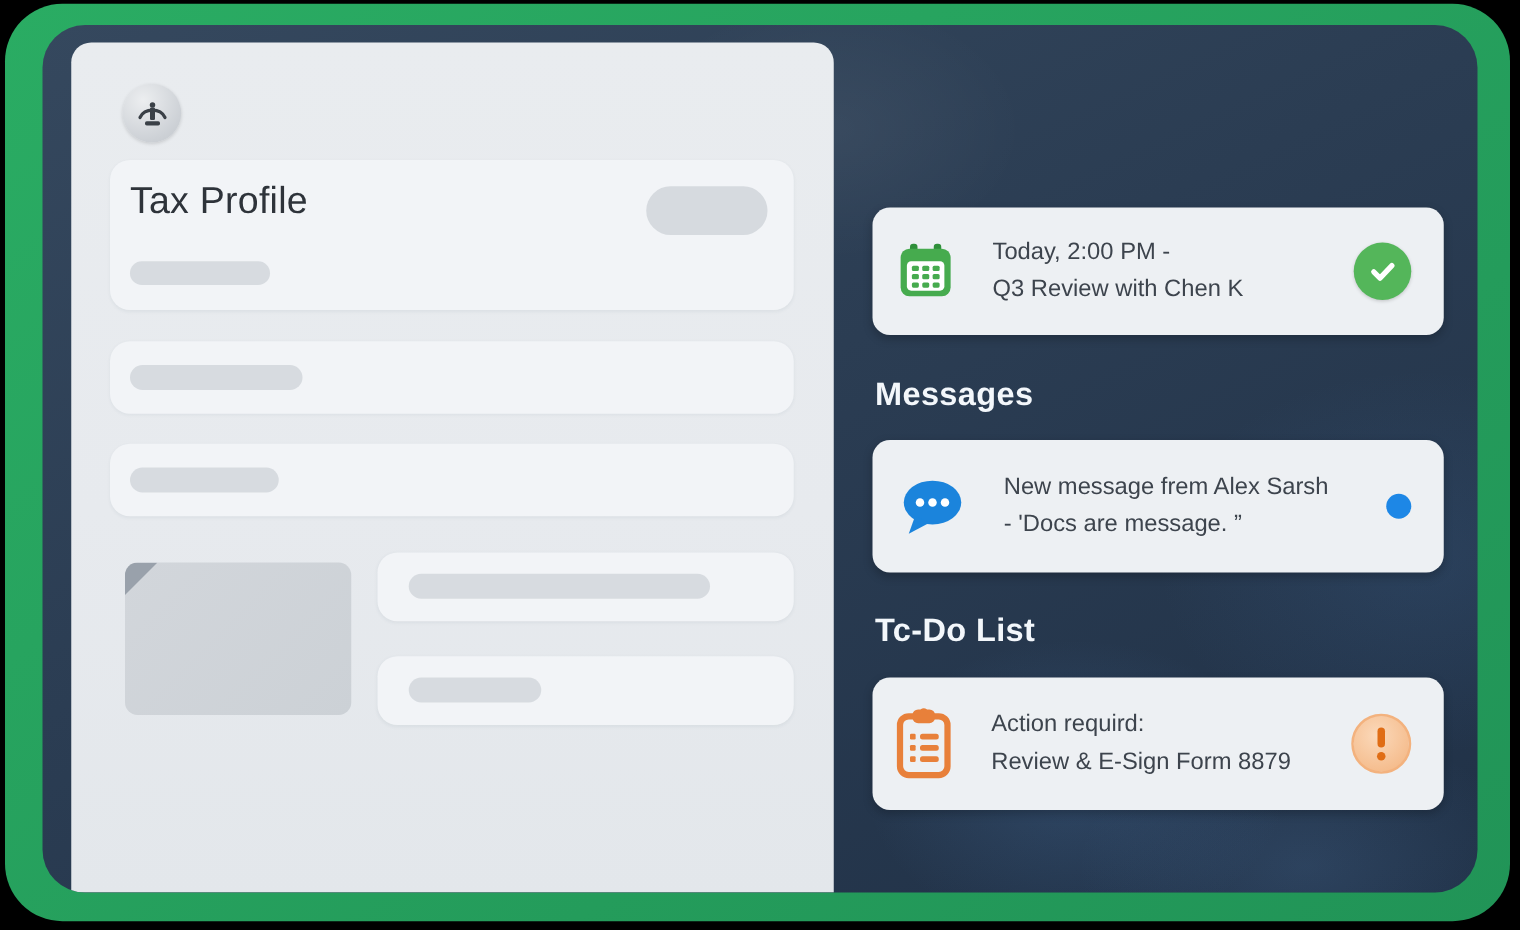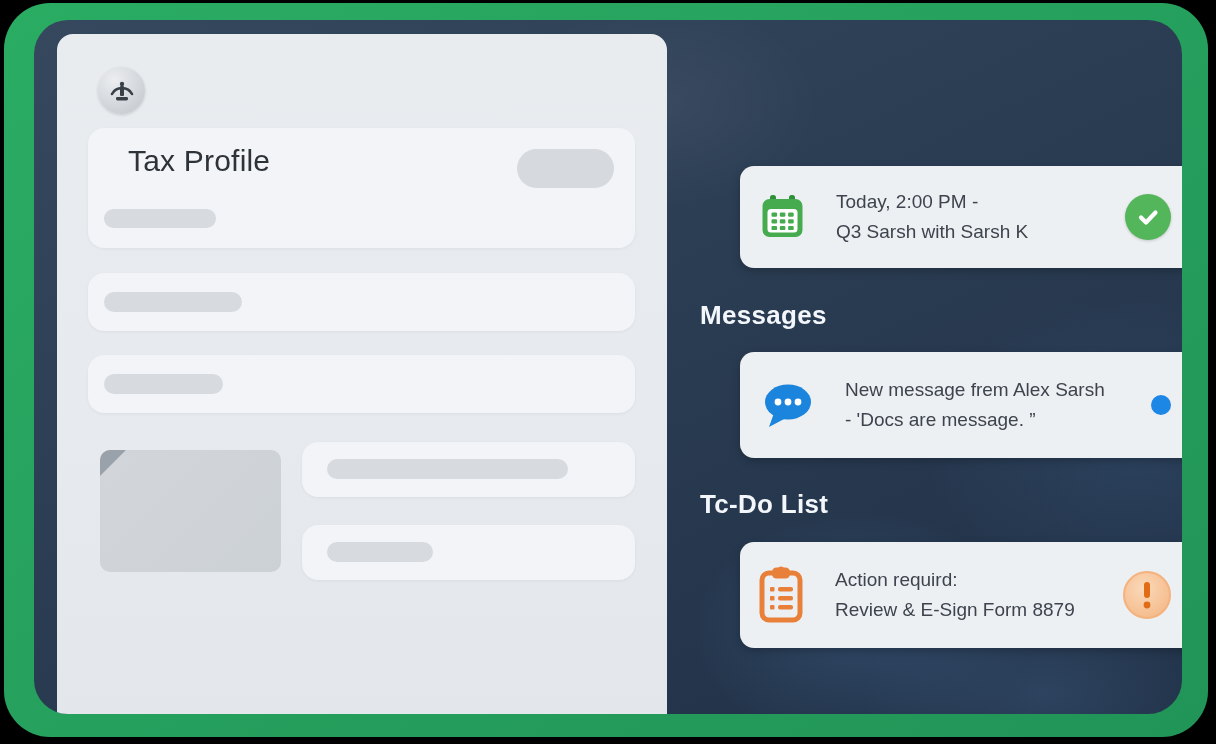"Tax Profile" .profile-title { margin-left: 24px -> none }
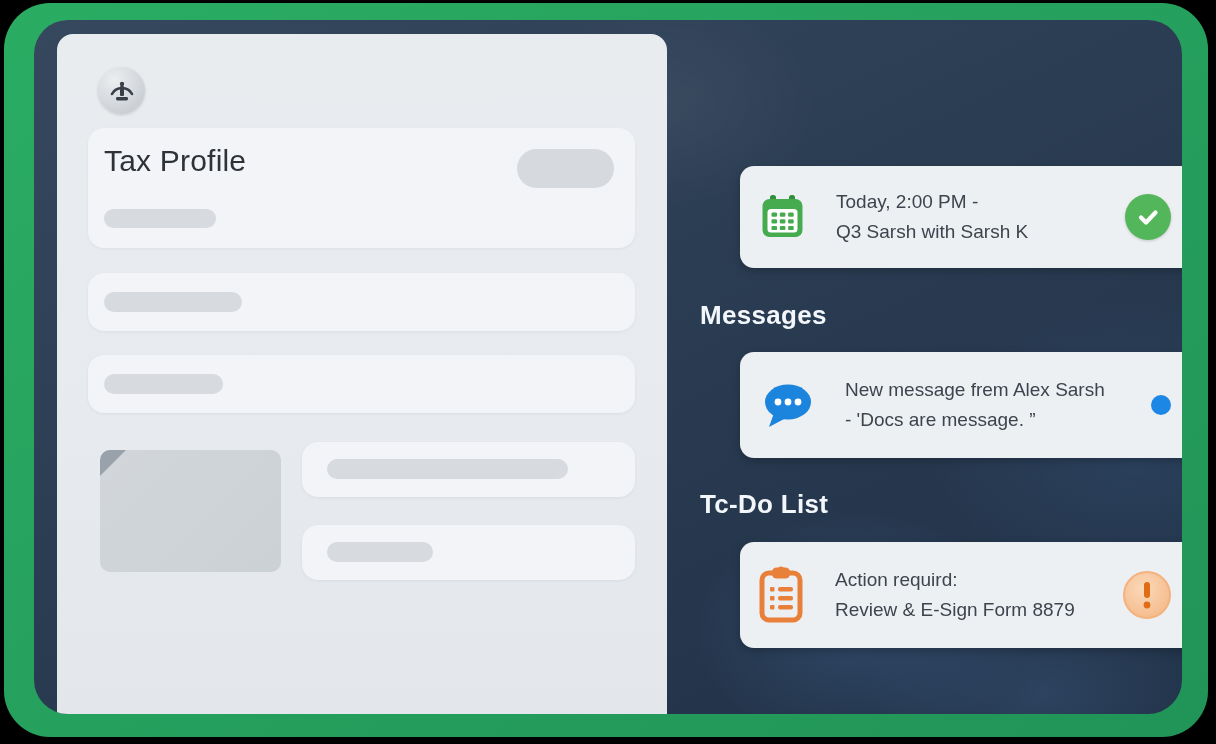"Today, 2:00 PM -" .rp-card { margin-left: 42px -> none }
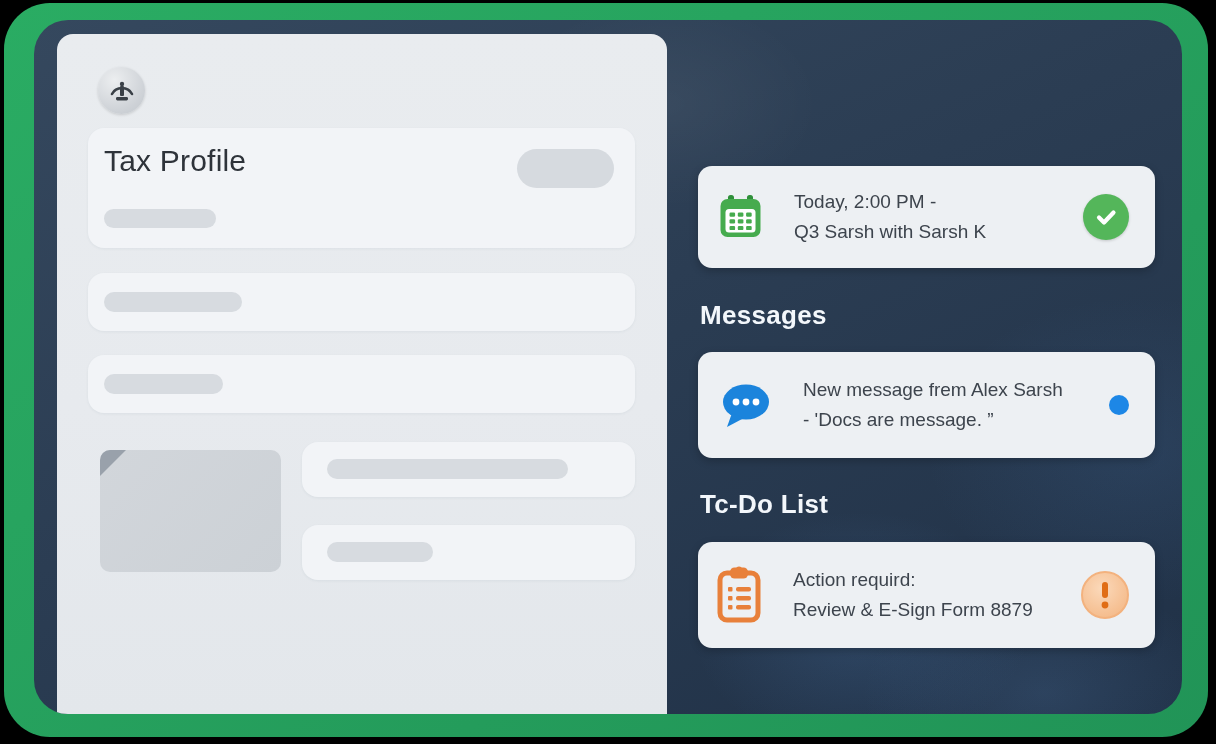"Q3 Sarsh with Sarsh K" div { text: Sarsh with Sarsh -> Review with Chen }
